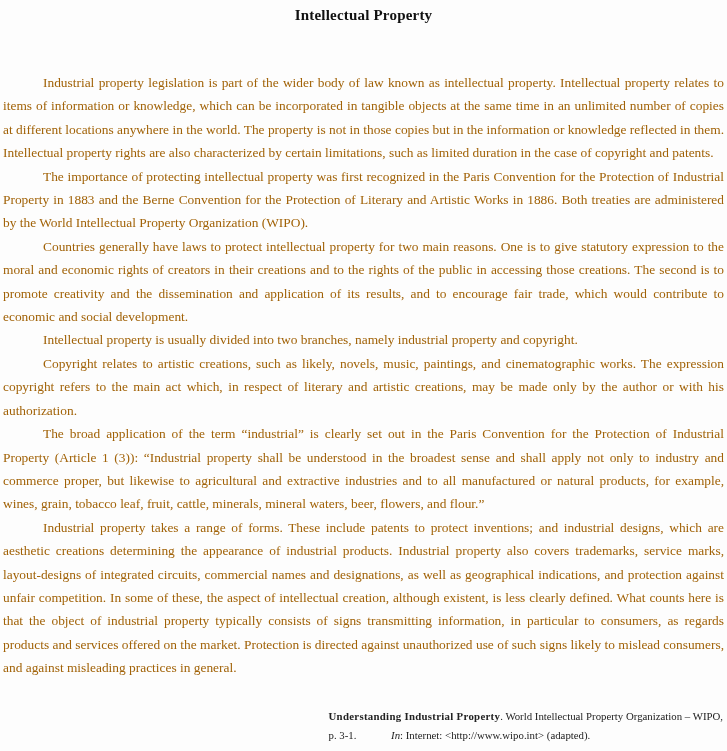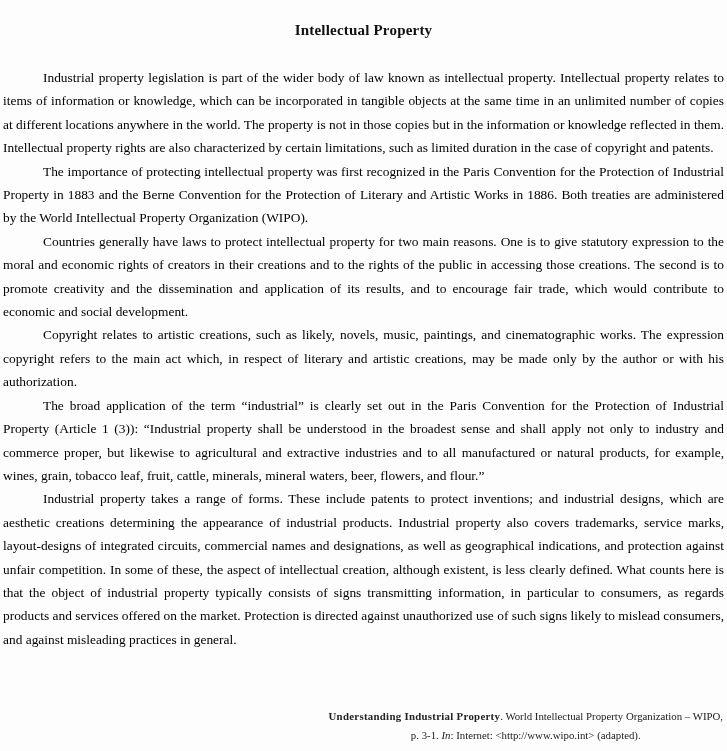"Intellectual Property" .page { padding: 20px 3px 0 3px -> 5px 3px 0 3px }
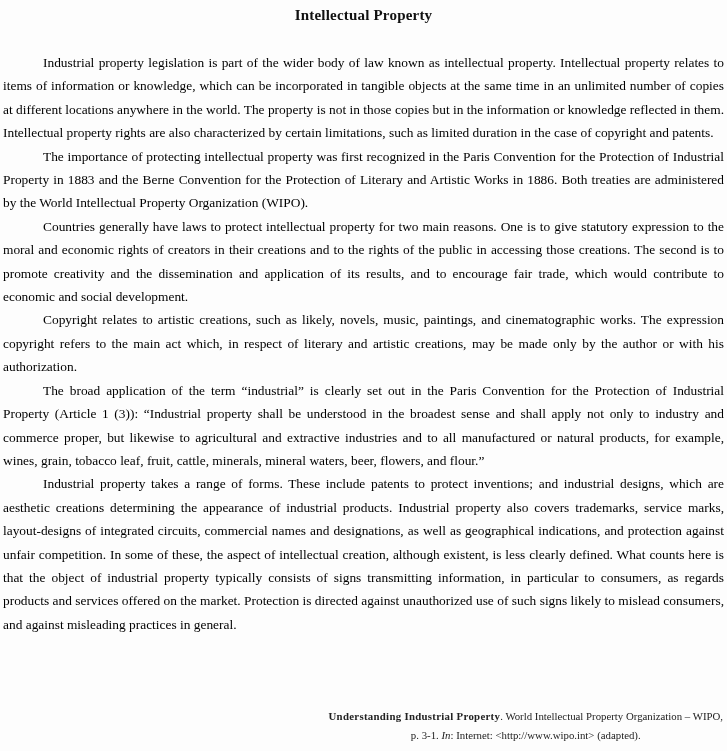"Industrial property legislation is part" .doc-body { color: #000000 -> #a16207; margin-top: 27px -> 47px }
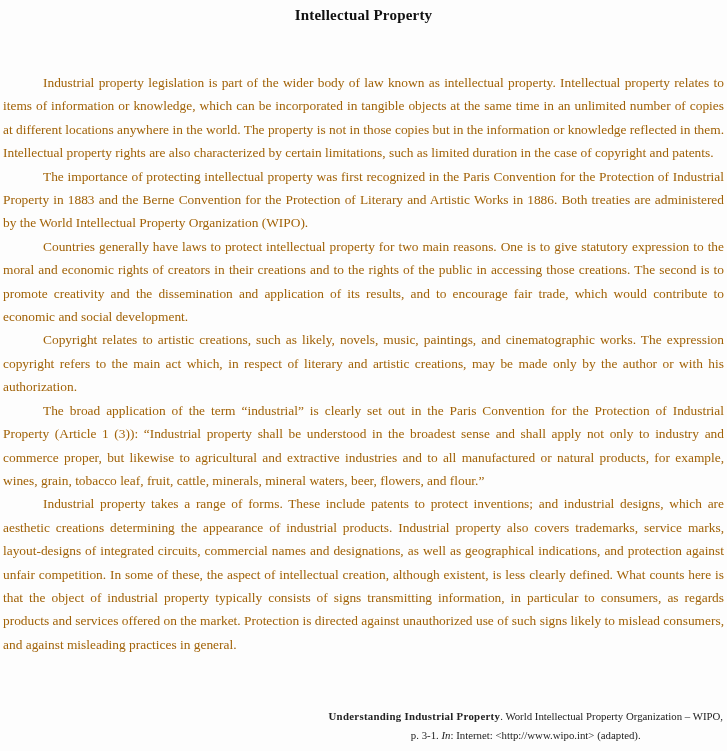"Intellectual property is usually divided" p { html: none -> <p>Intellectual property is usually divided into two branches, namely industrial property and copyright.</p> }
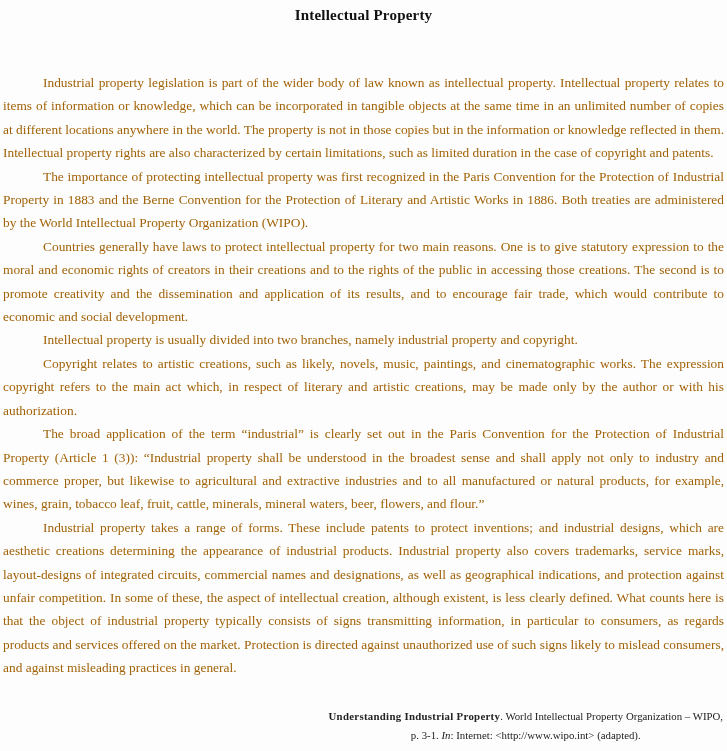"Understanding Industrial Property. World" .doc-footer { text-align: center -> left }
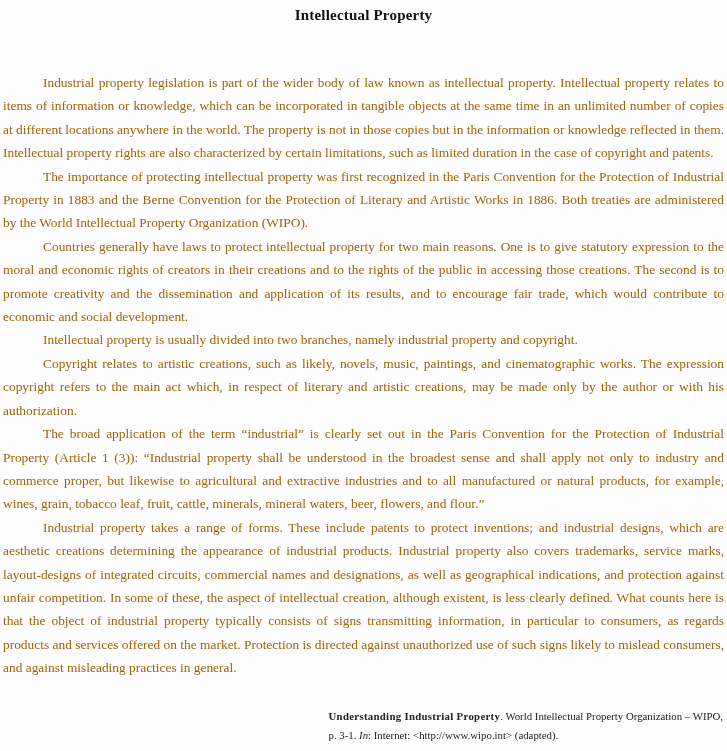"In" .doc-footer .italic { margin-left: none -> 32px }
